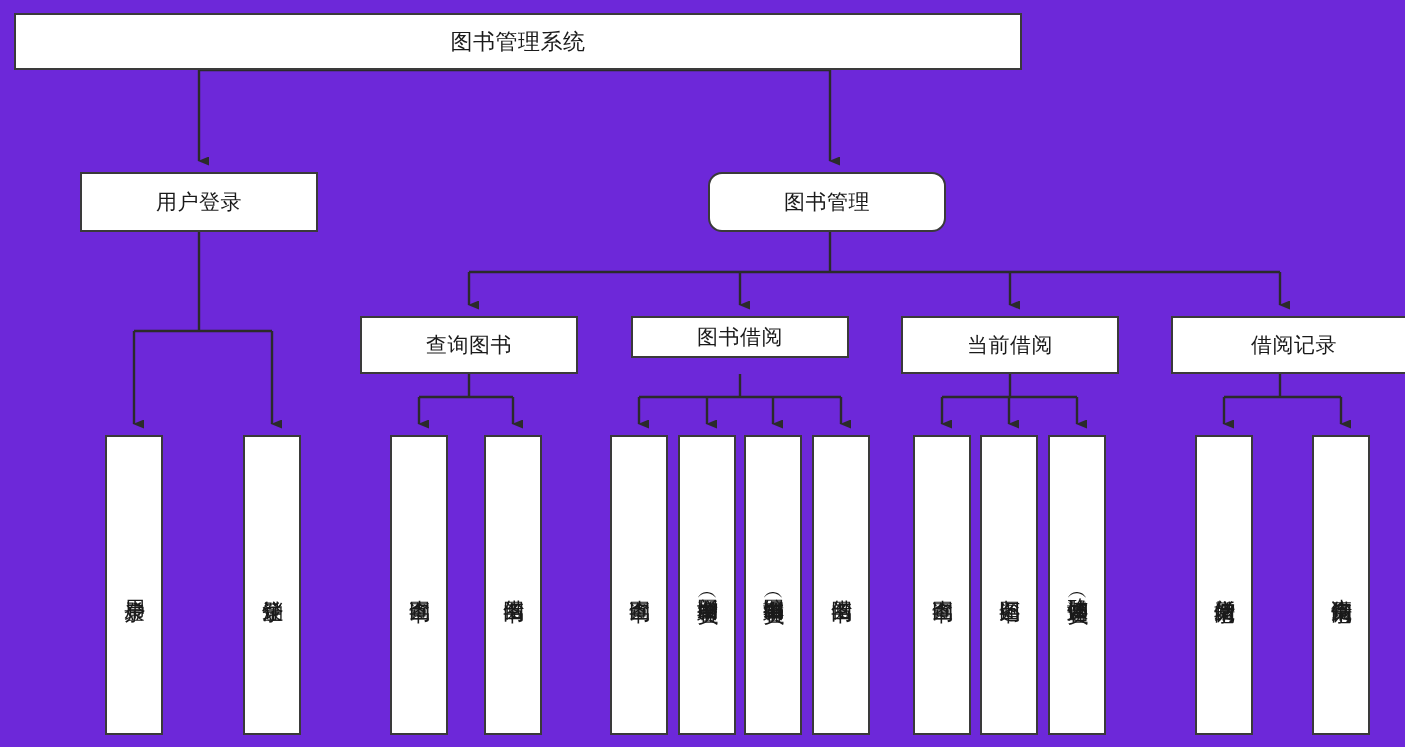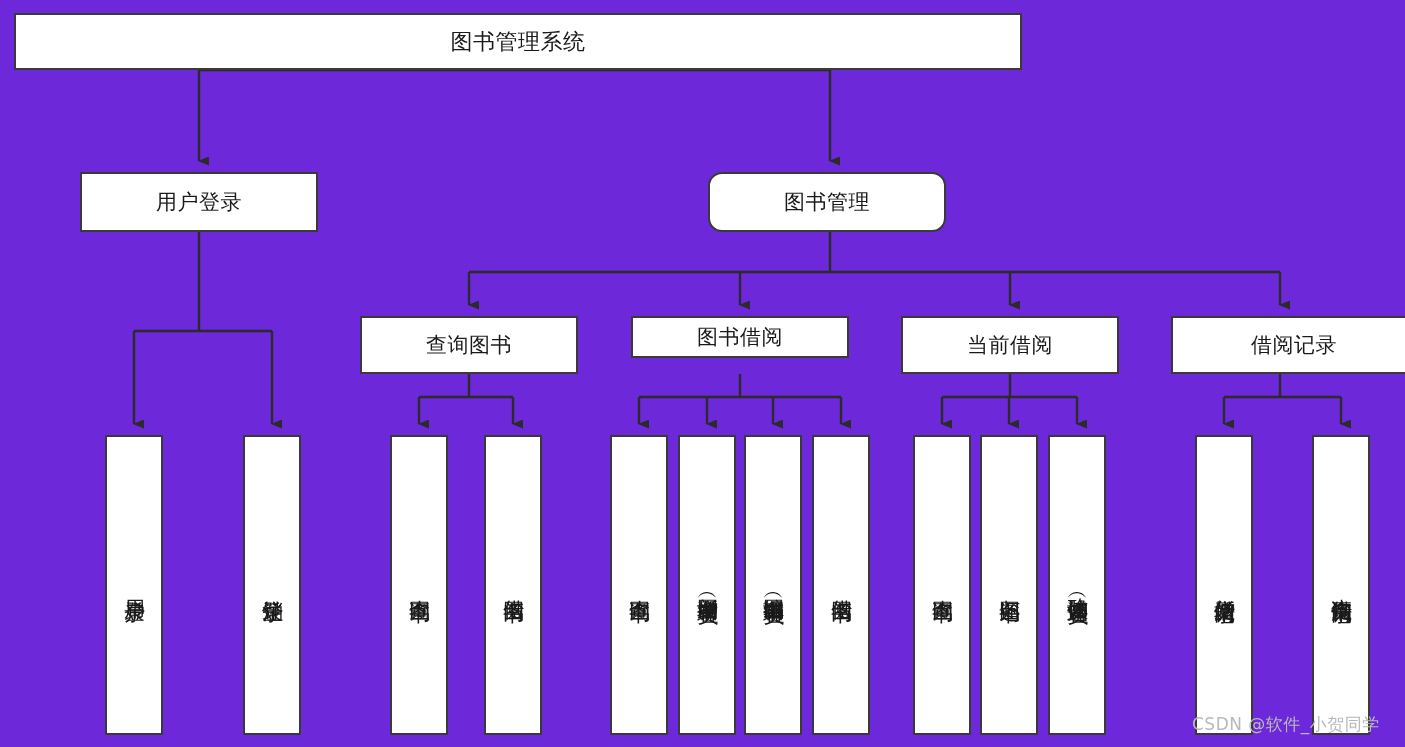"CSDN @软件_小贺同学" div.watermark { html: <div>CSDN @软件_小贺同学</div> -> none }
